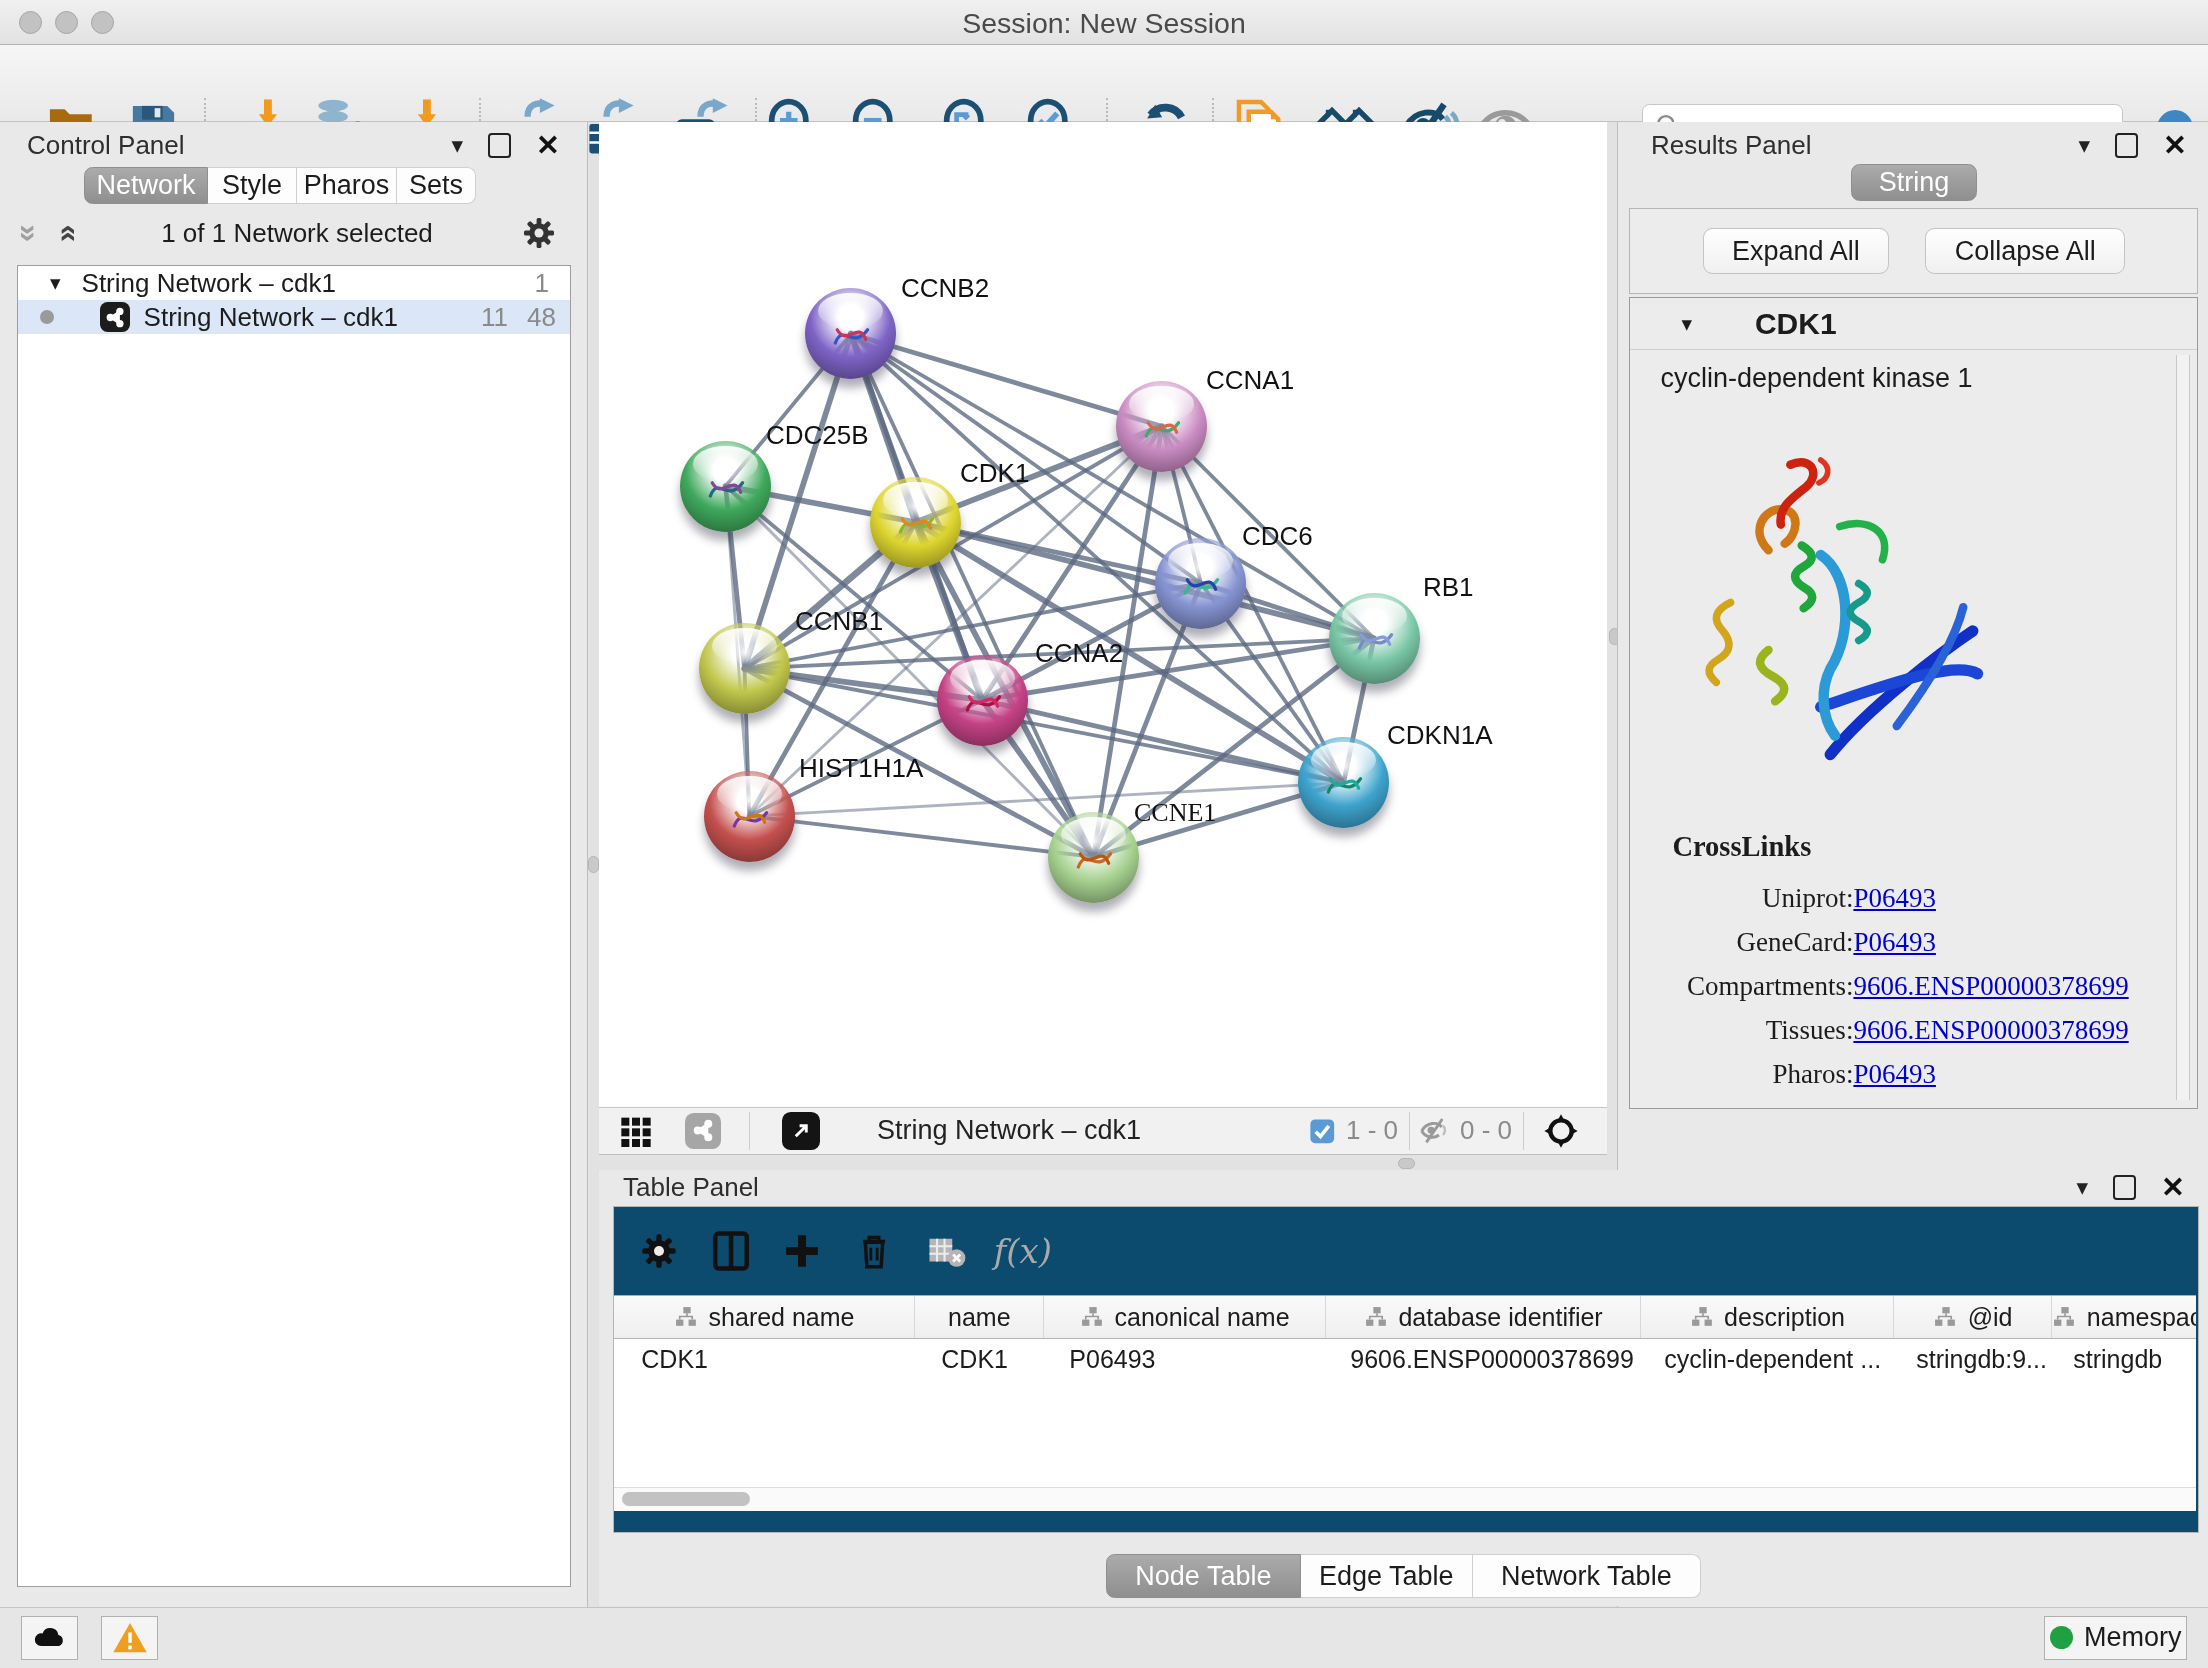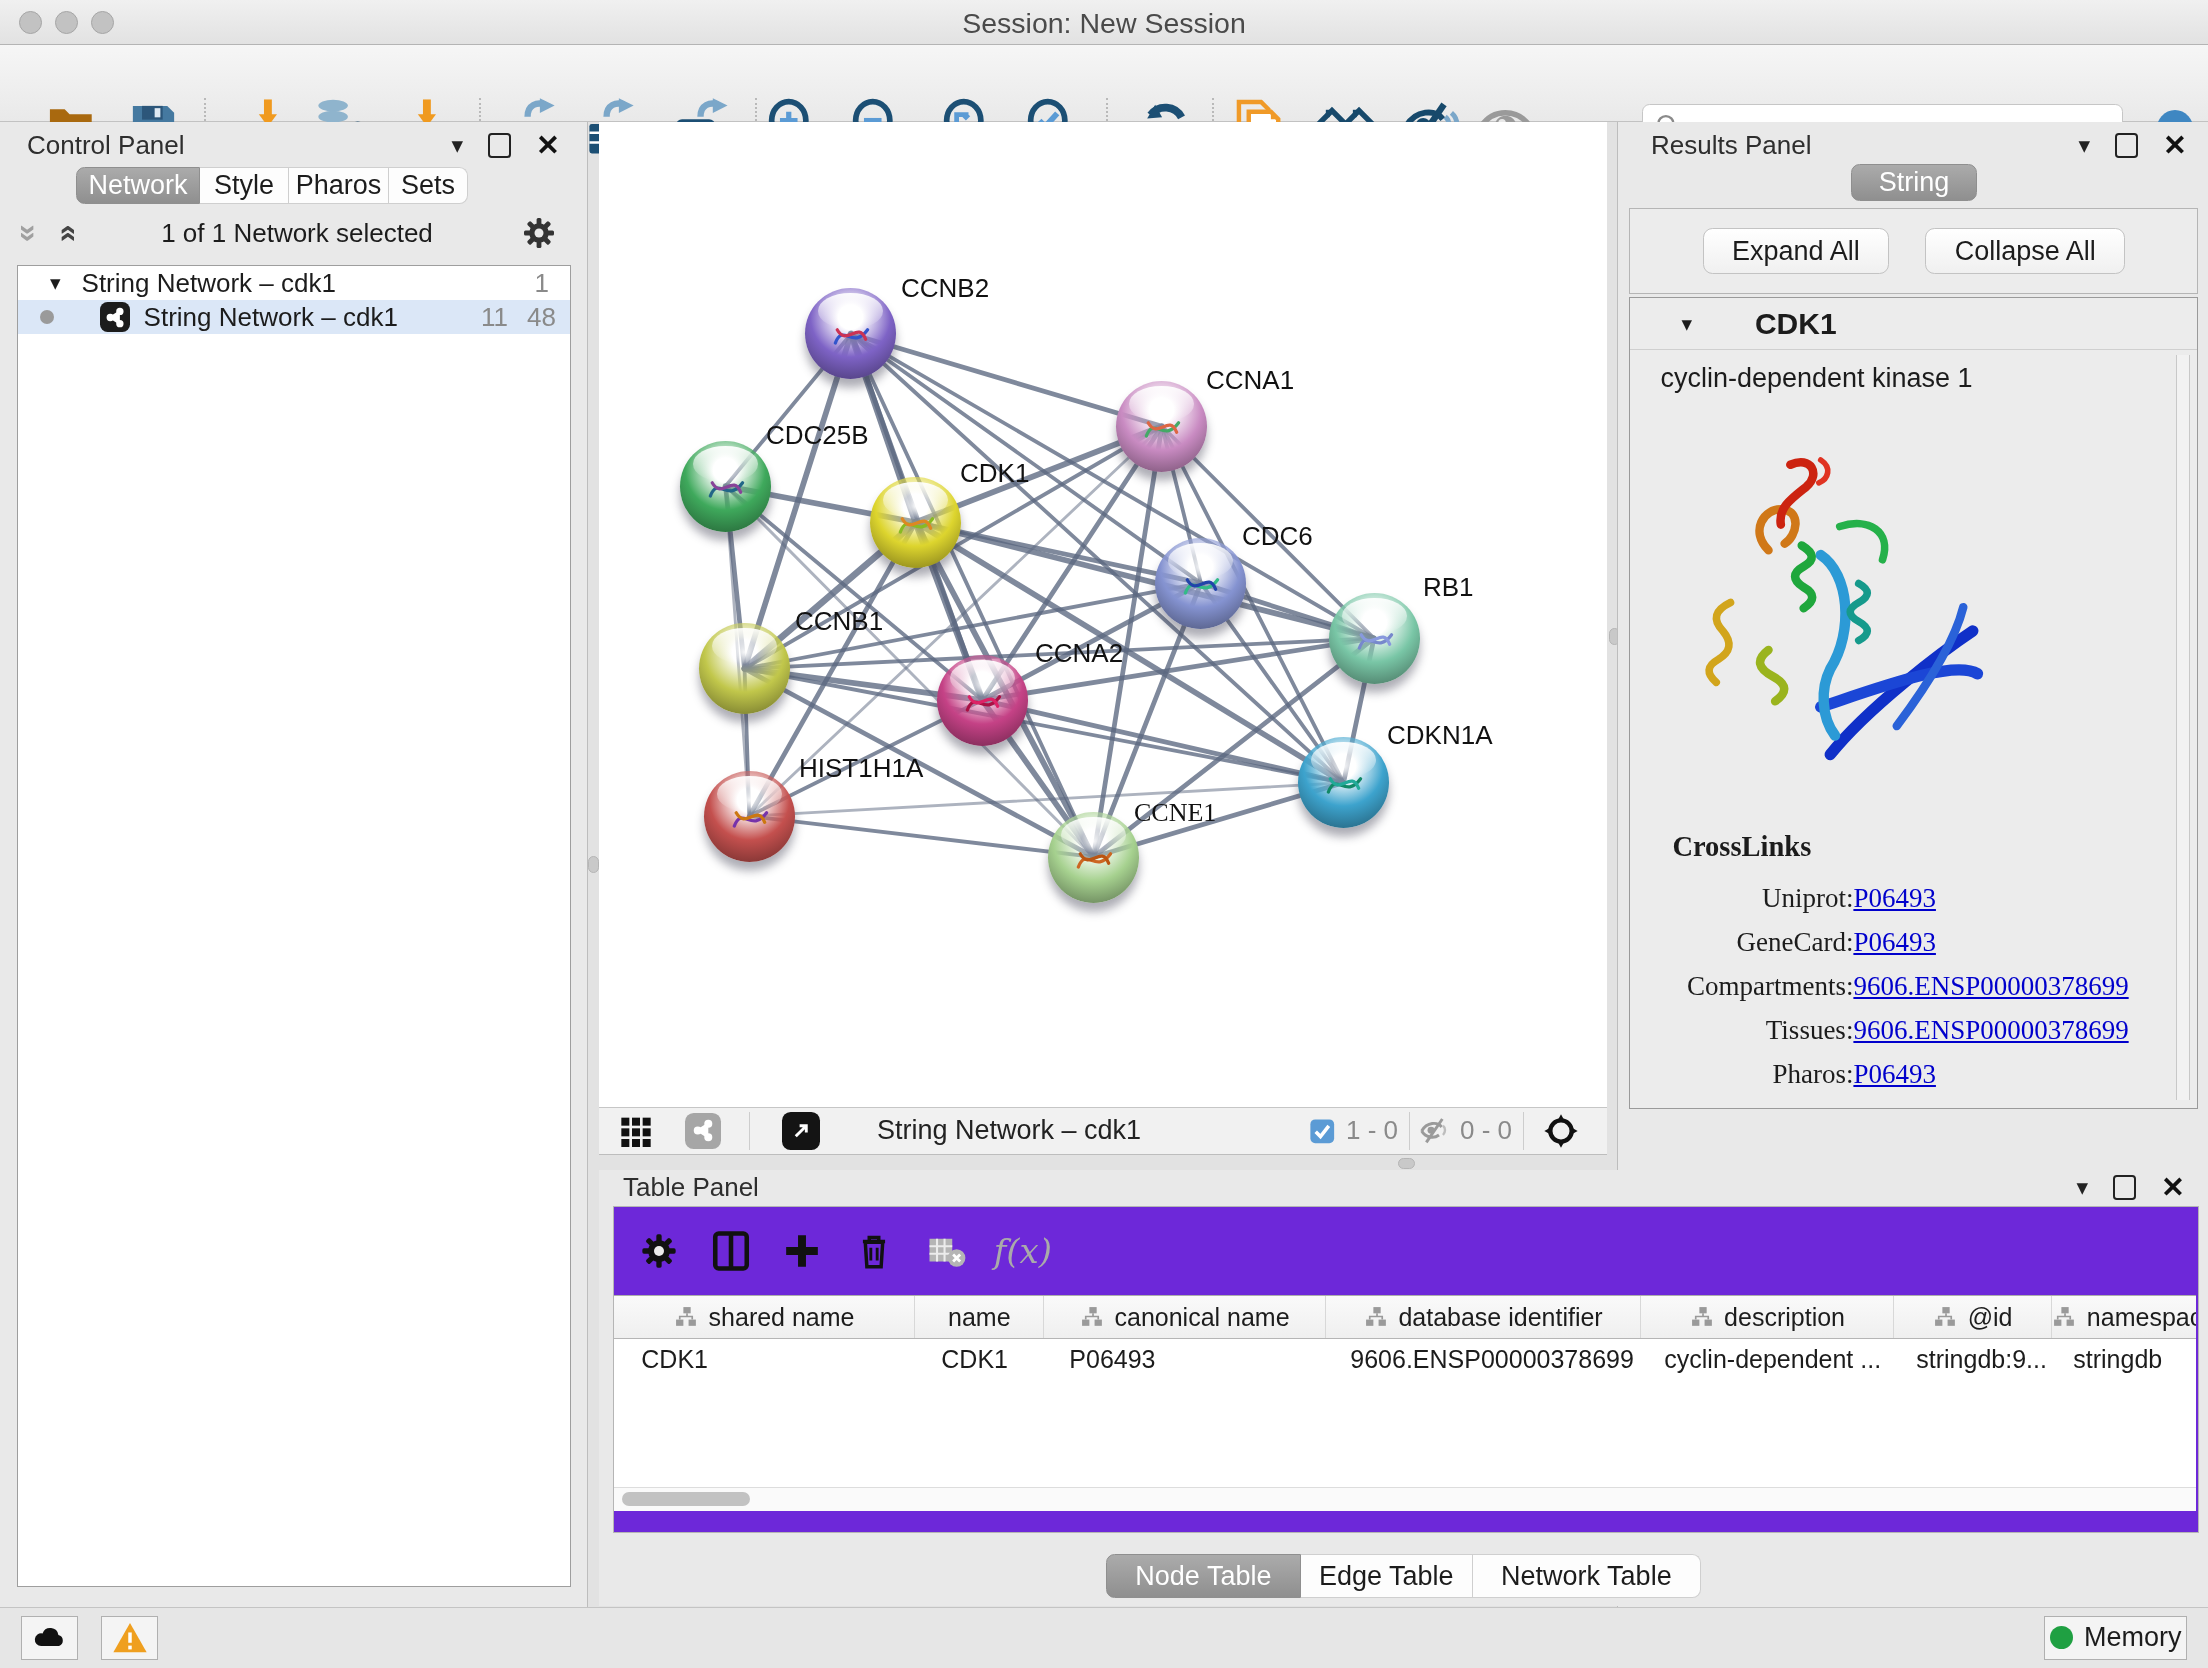"Network" div.seg { left: 76px -> 84px }
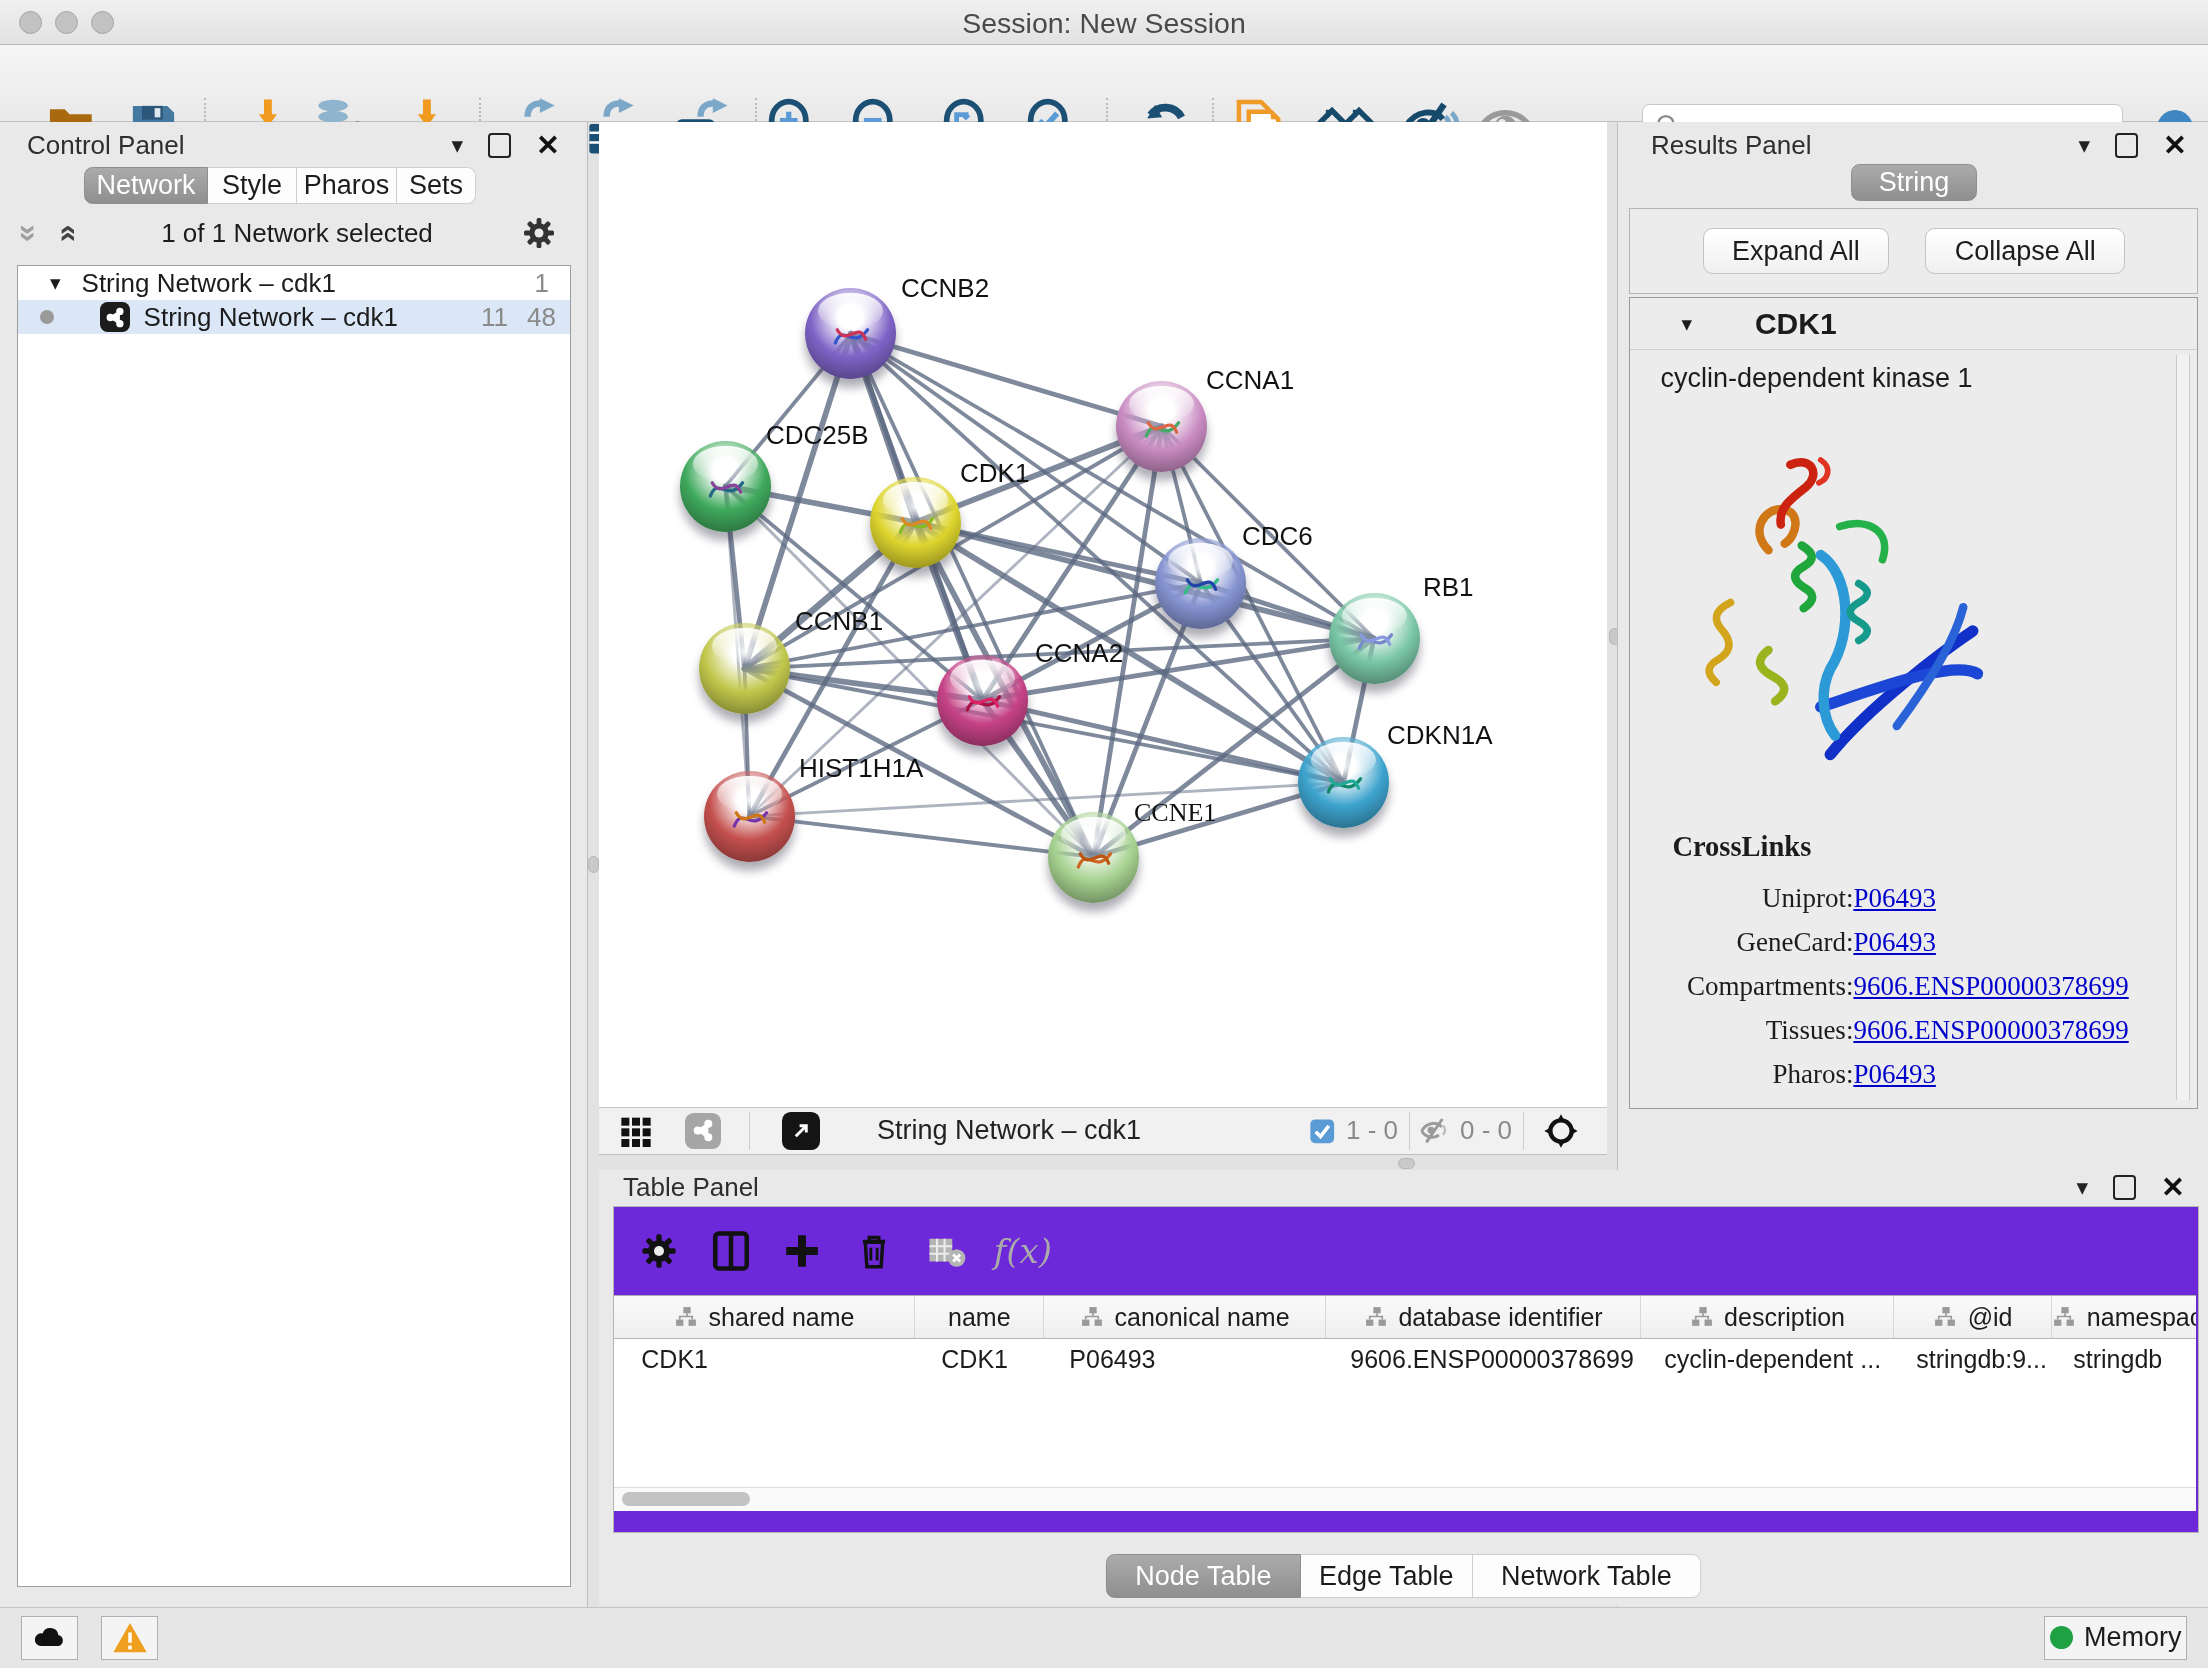"f(x)" #tp-box { background: #6d28d9 -> #0c4a6e }
